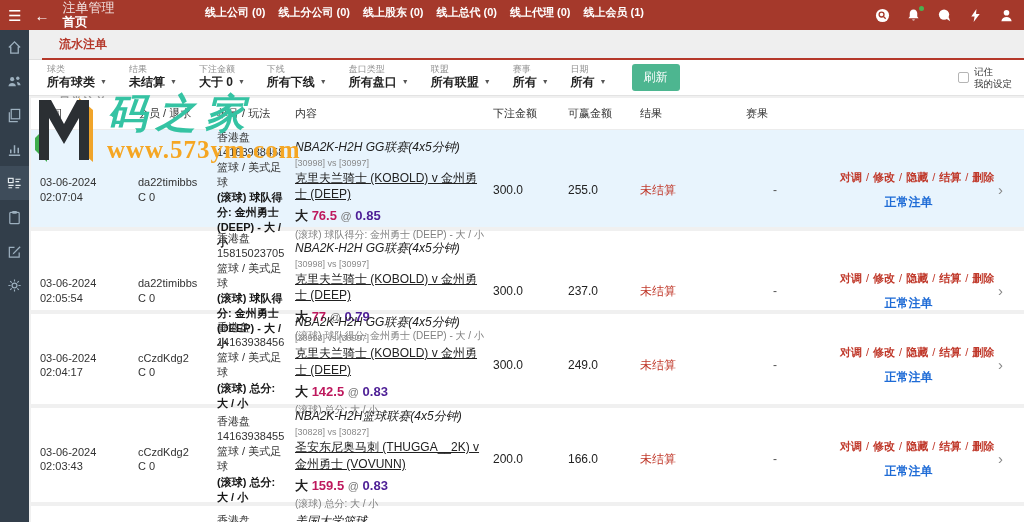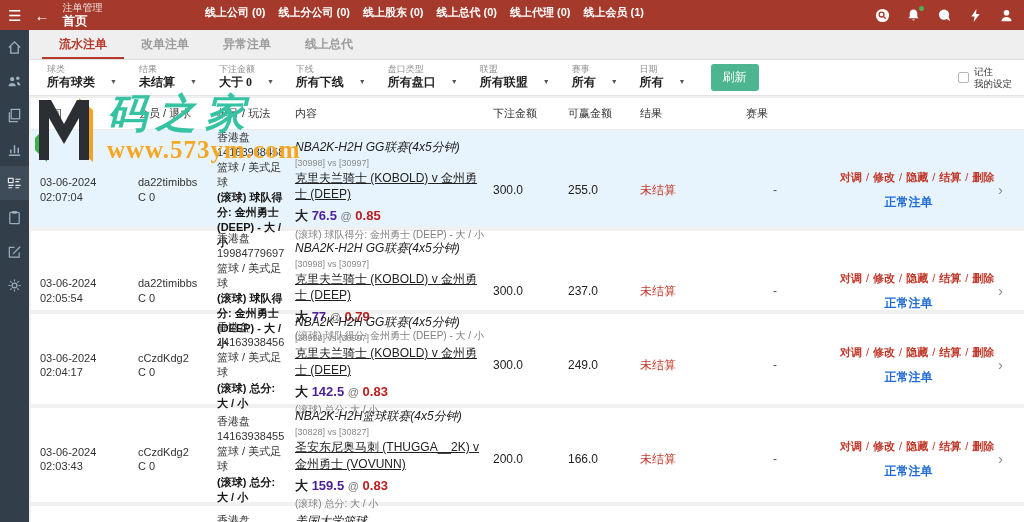"注单管理" .crumb { font-size: 10px -> 13px }
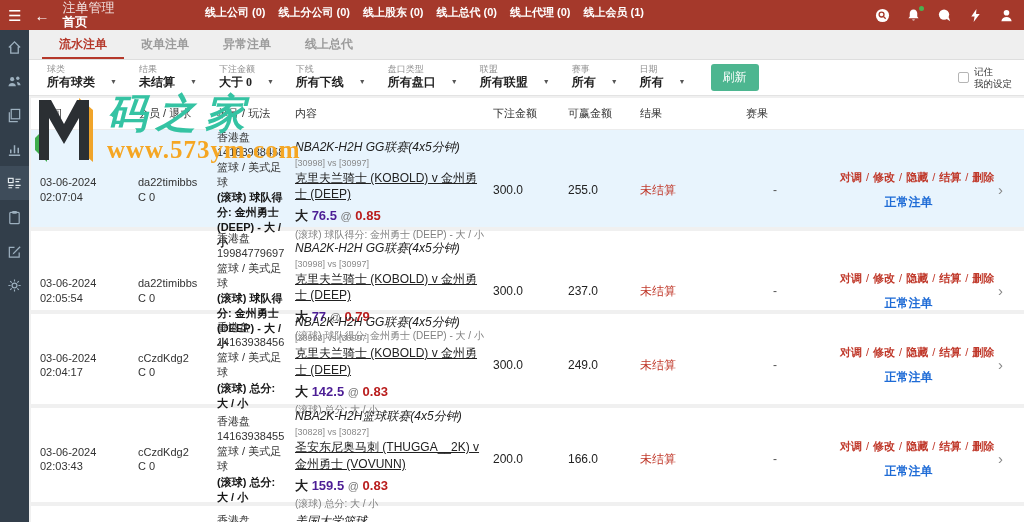"流水注单" .tabsbar { flex-direction: none -> column }
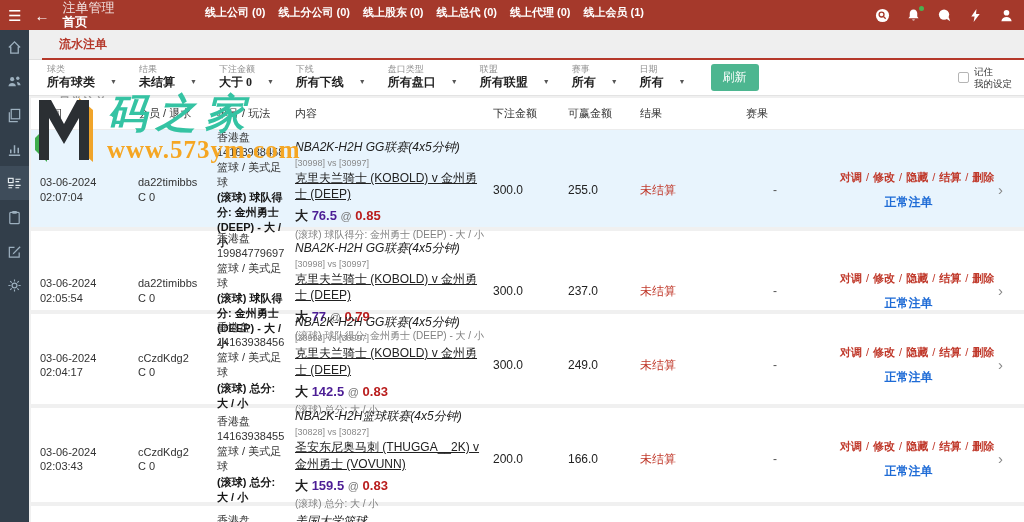"所有球类" .fval { font-family: Liberation Serif, serif -> none; gap: 15px -> 5px }
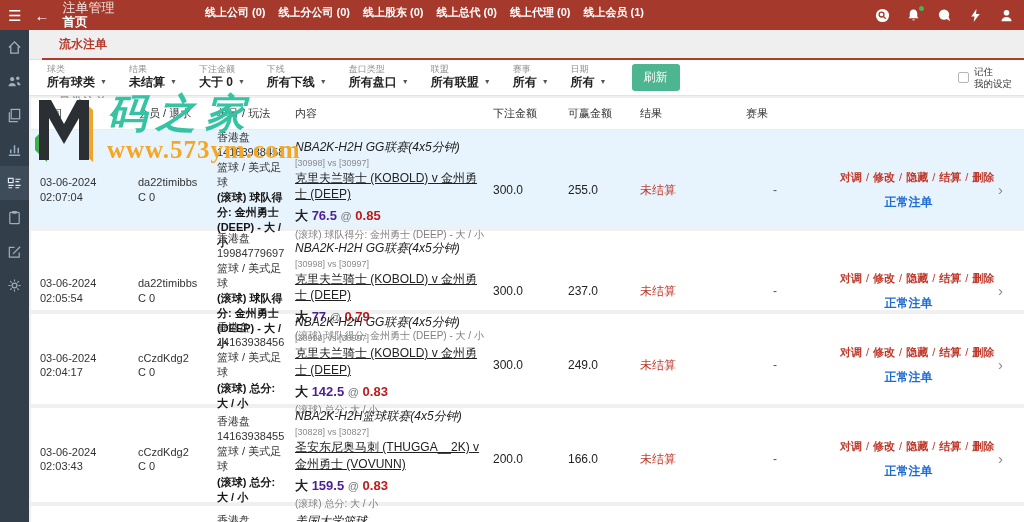"76.5" .line { color: #4c1d95 -> #be185d }
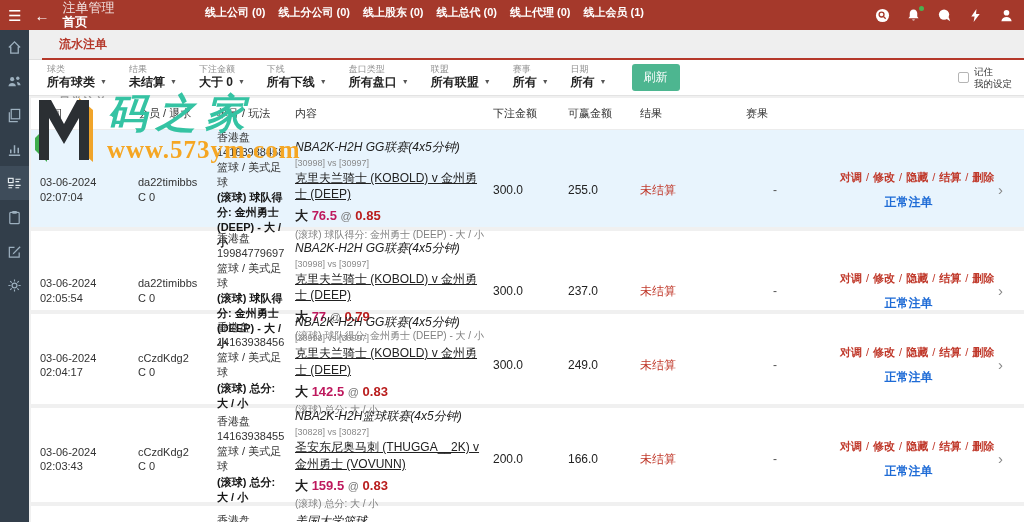"0.85" .odds { color: #b91c1c -> #4c1d95 }
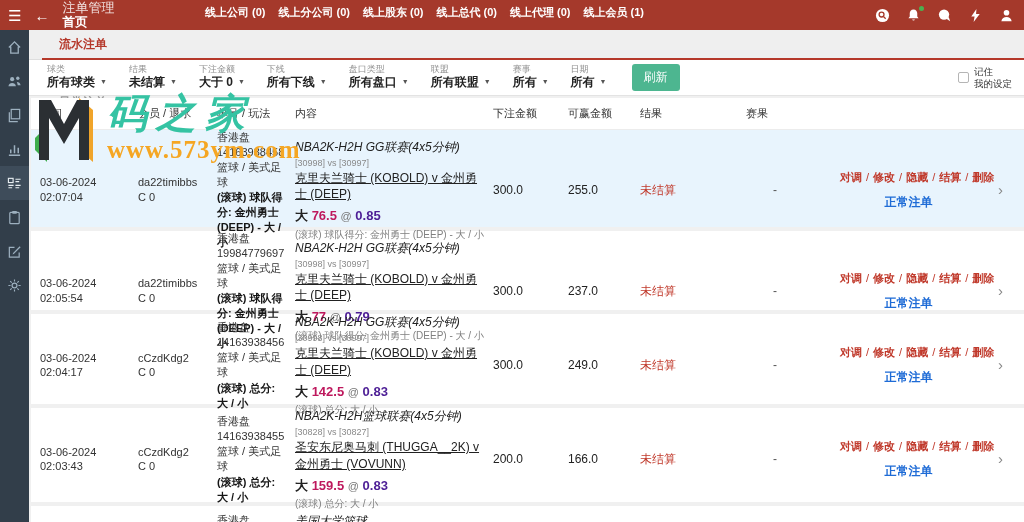"19984779697" div { text: 19984779697 -> 15815023705 }
